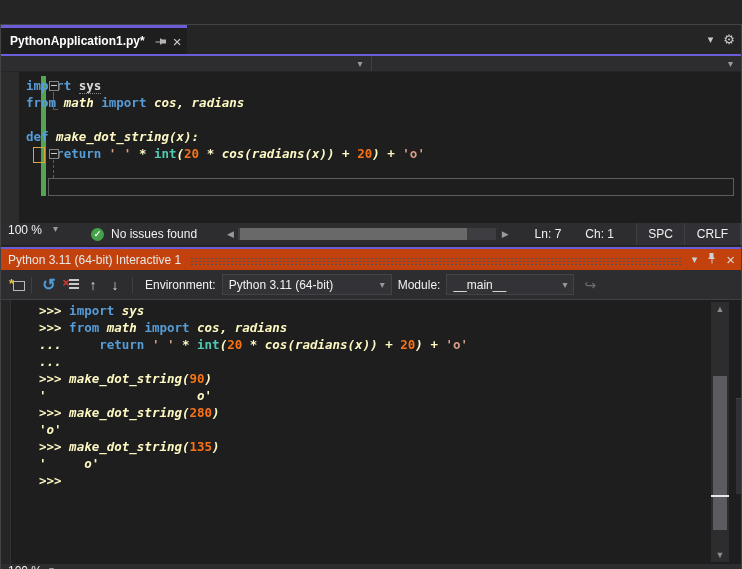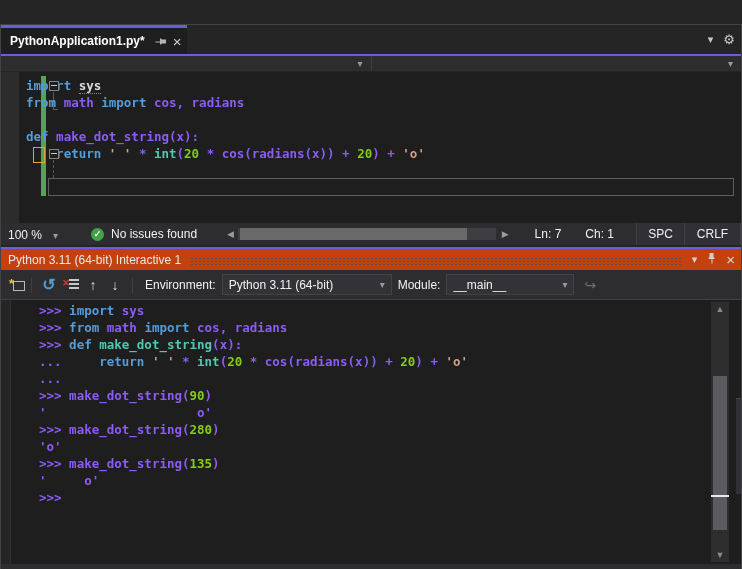"math" .tok-p { color: #8b5cf6 -> #fef9c3; font-style: none -> italic }
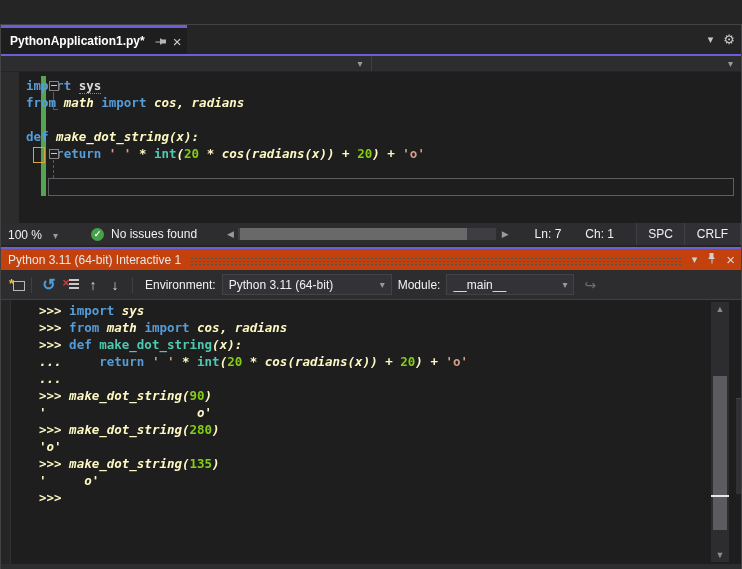"20" .tok-n { color: #84cc16 -> #f97316 }
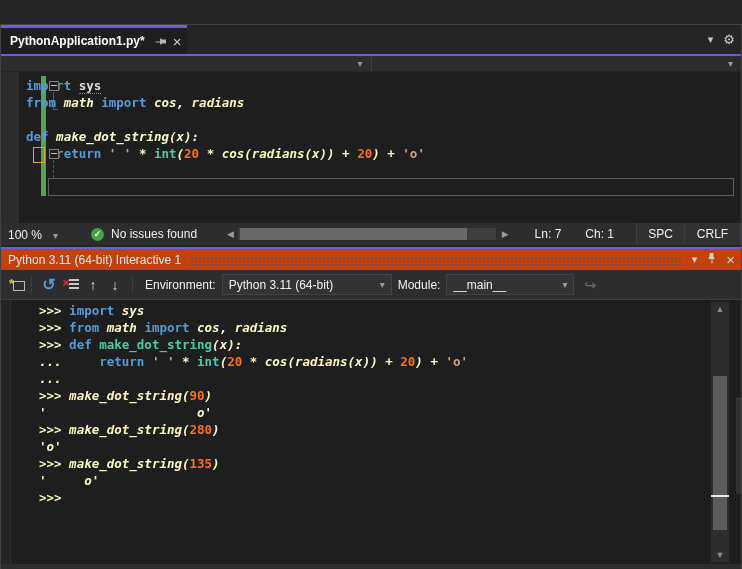"100 %" .zoom-box { align-items: center -> none; padding: 12px 7px -> 0 7px }
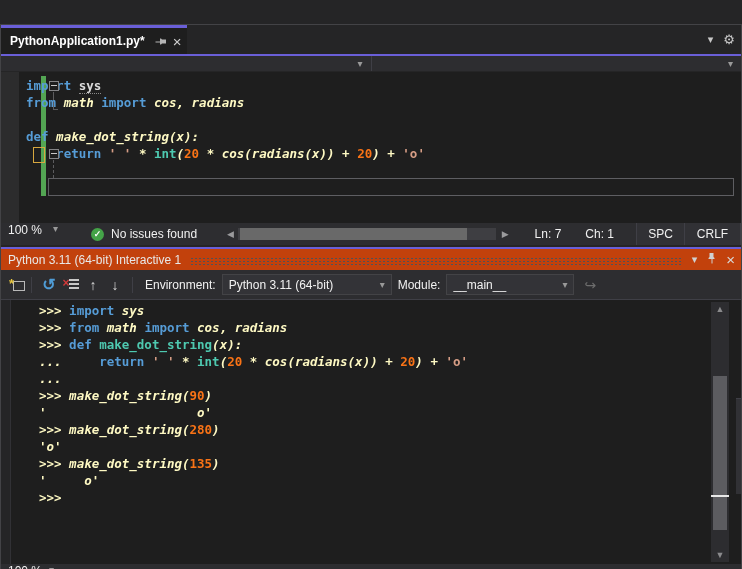">>> def make_dot_string(x):" div.code-line { html: <div><span>&gt;&gt;&gt; </span><span>def</span><span> </span><span>make_dot_string</span><span>(x):</span></div> -> none }
